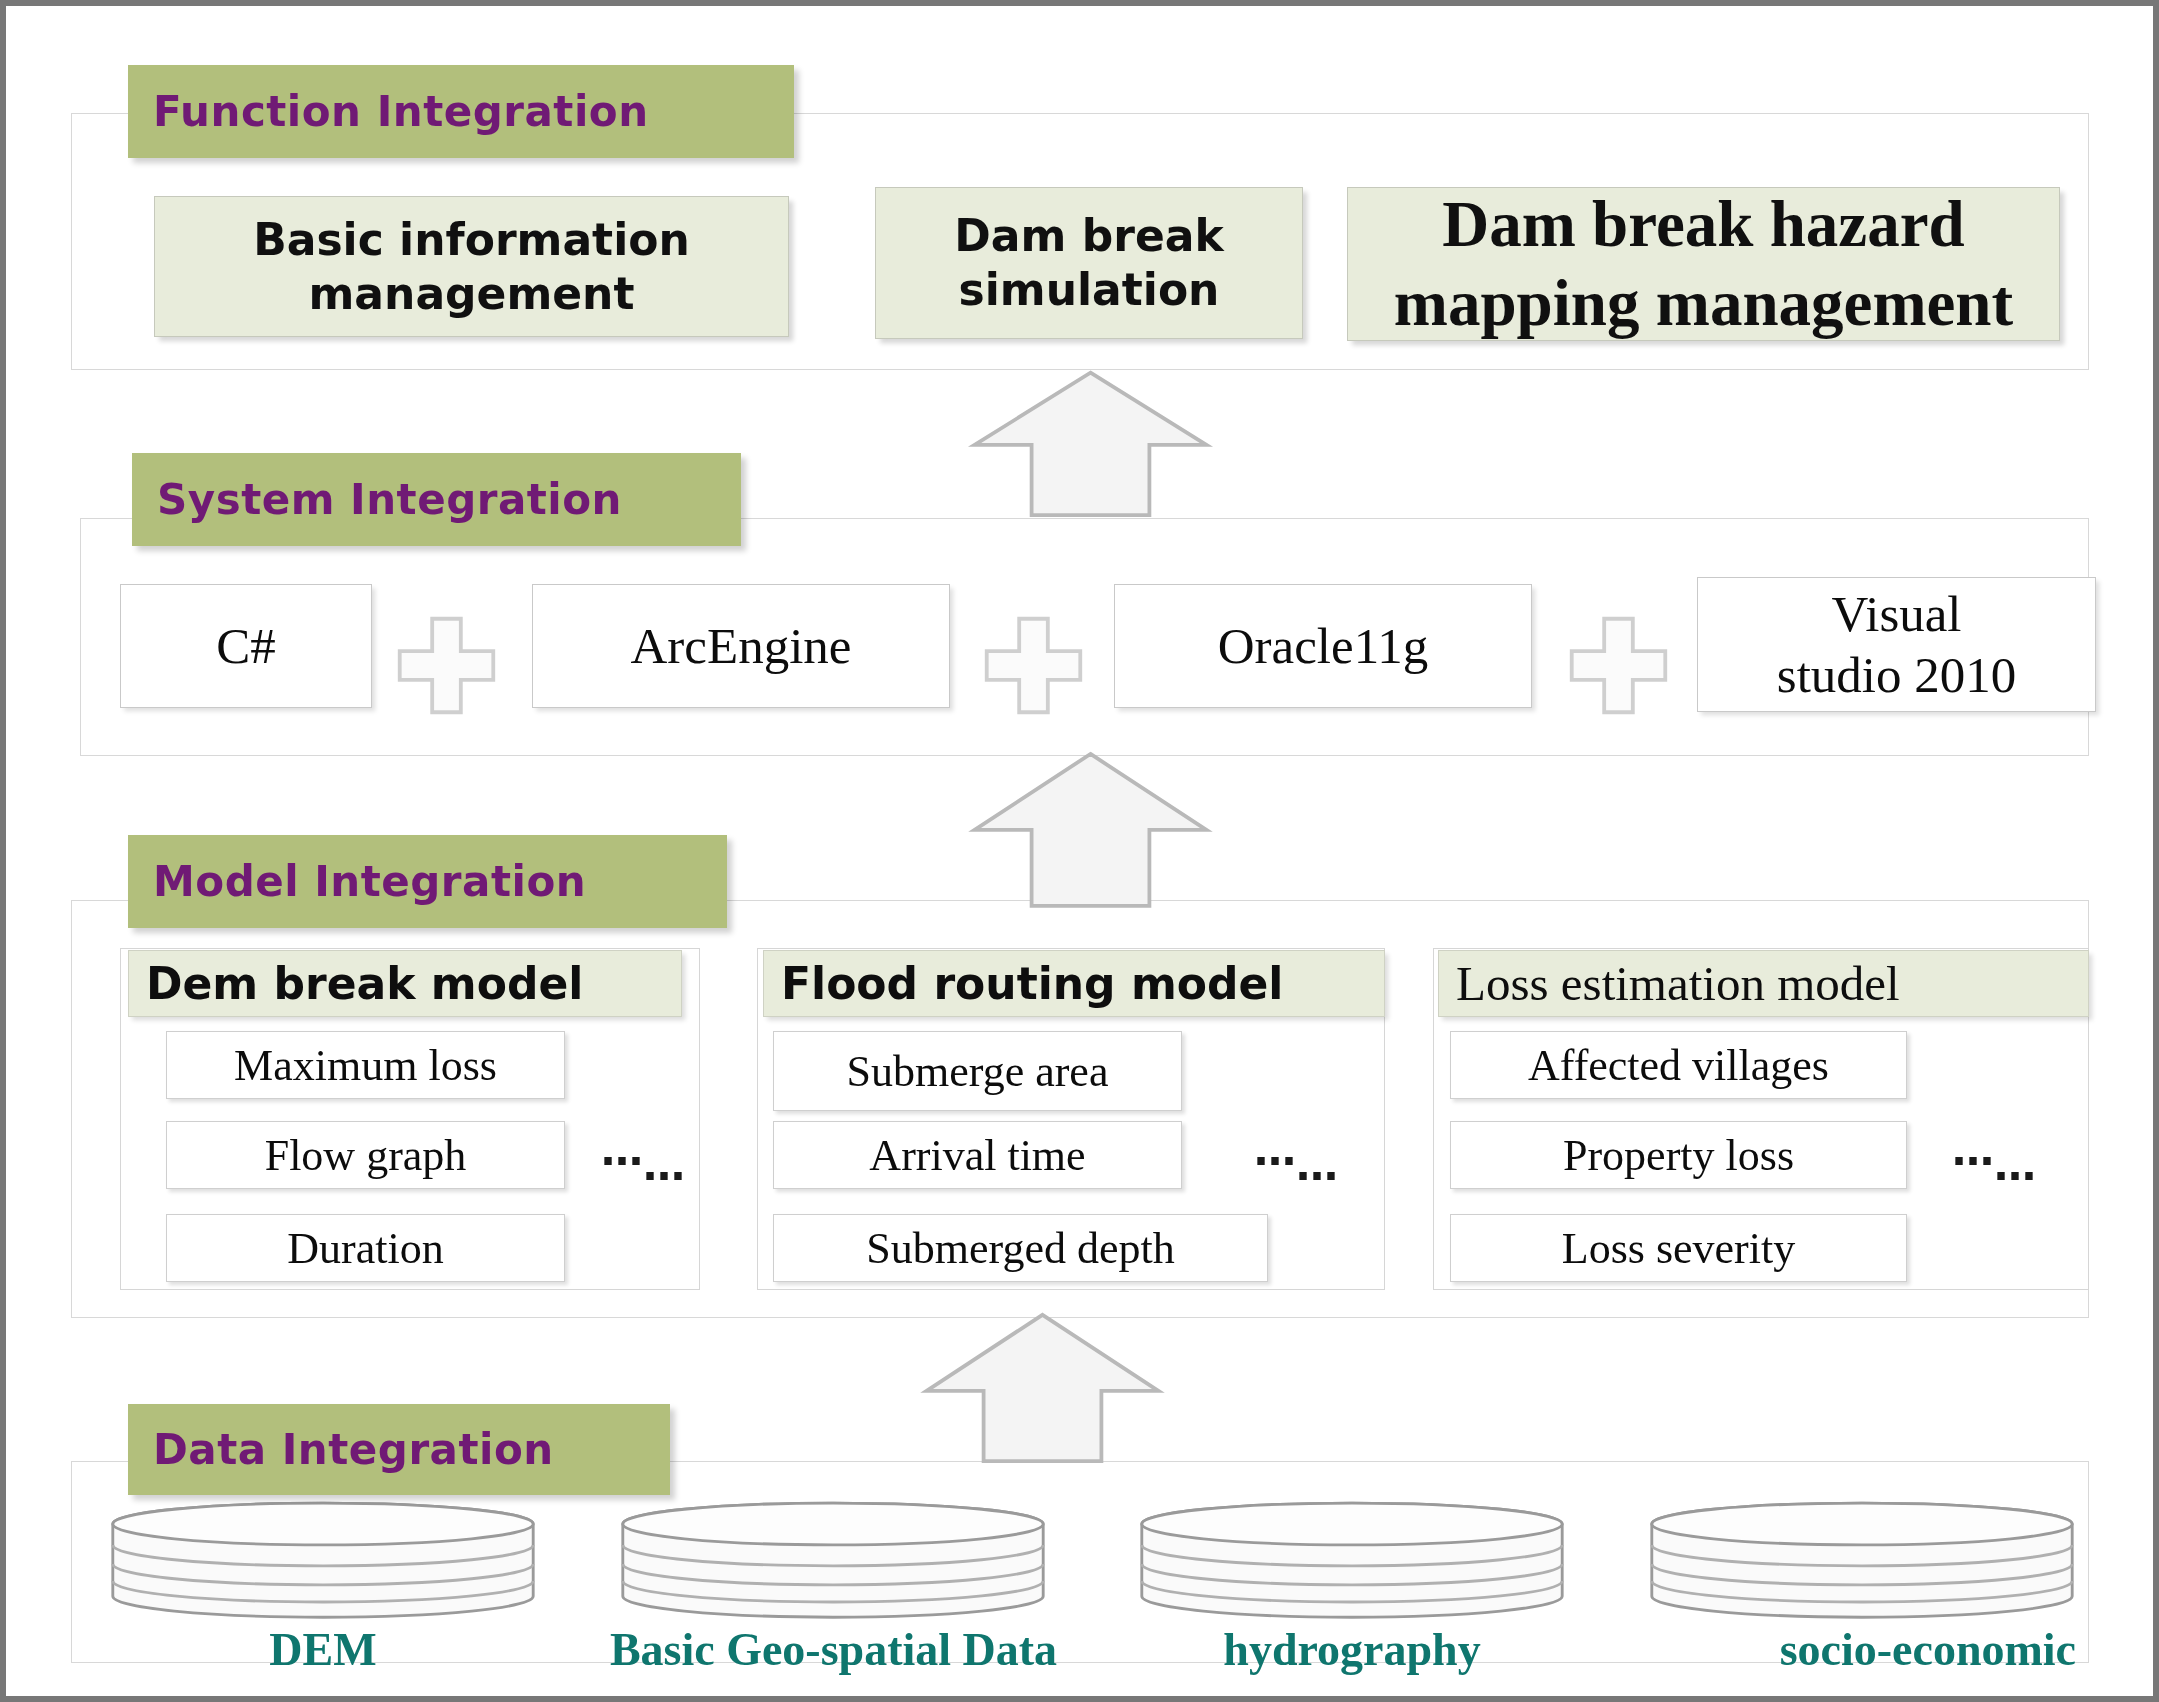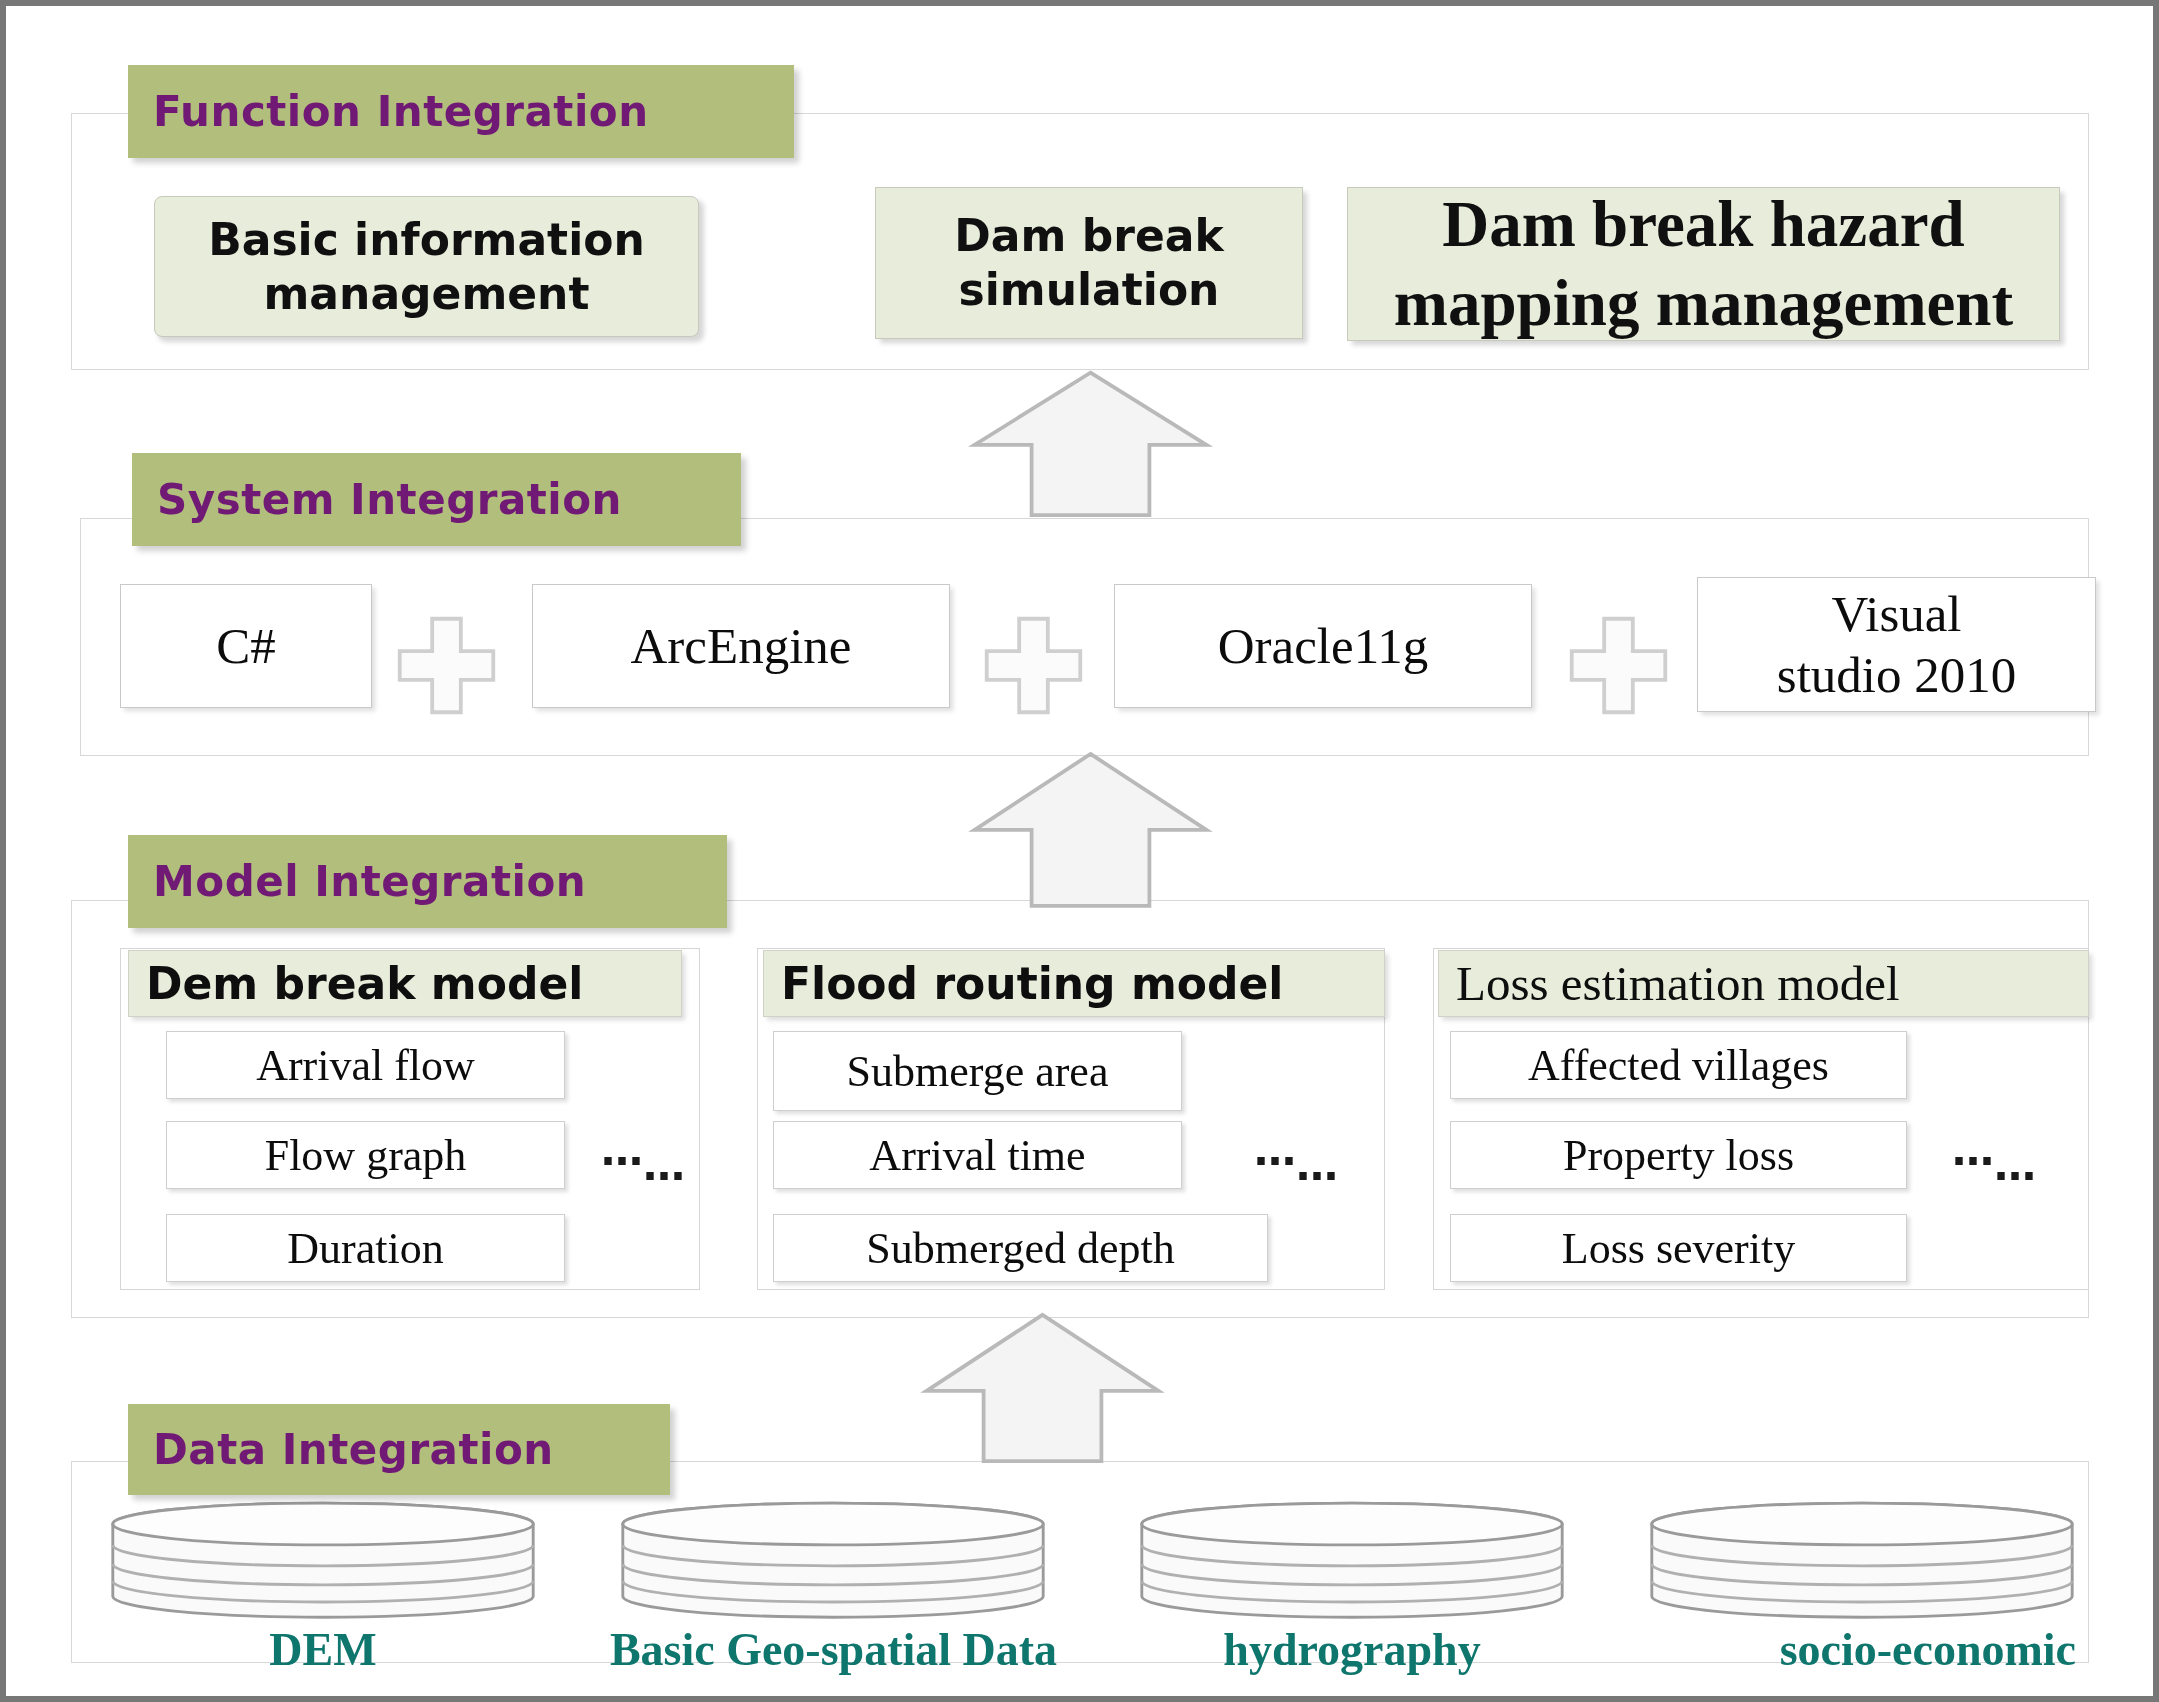"Basic information" div.fbox { border-radius: 8px -> none; width: 545px -> 635px }
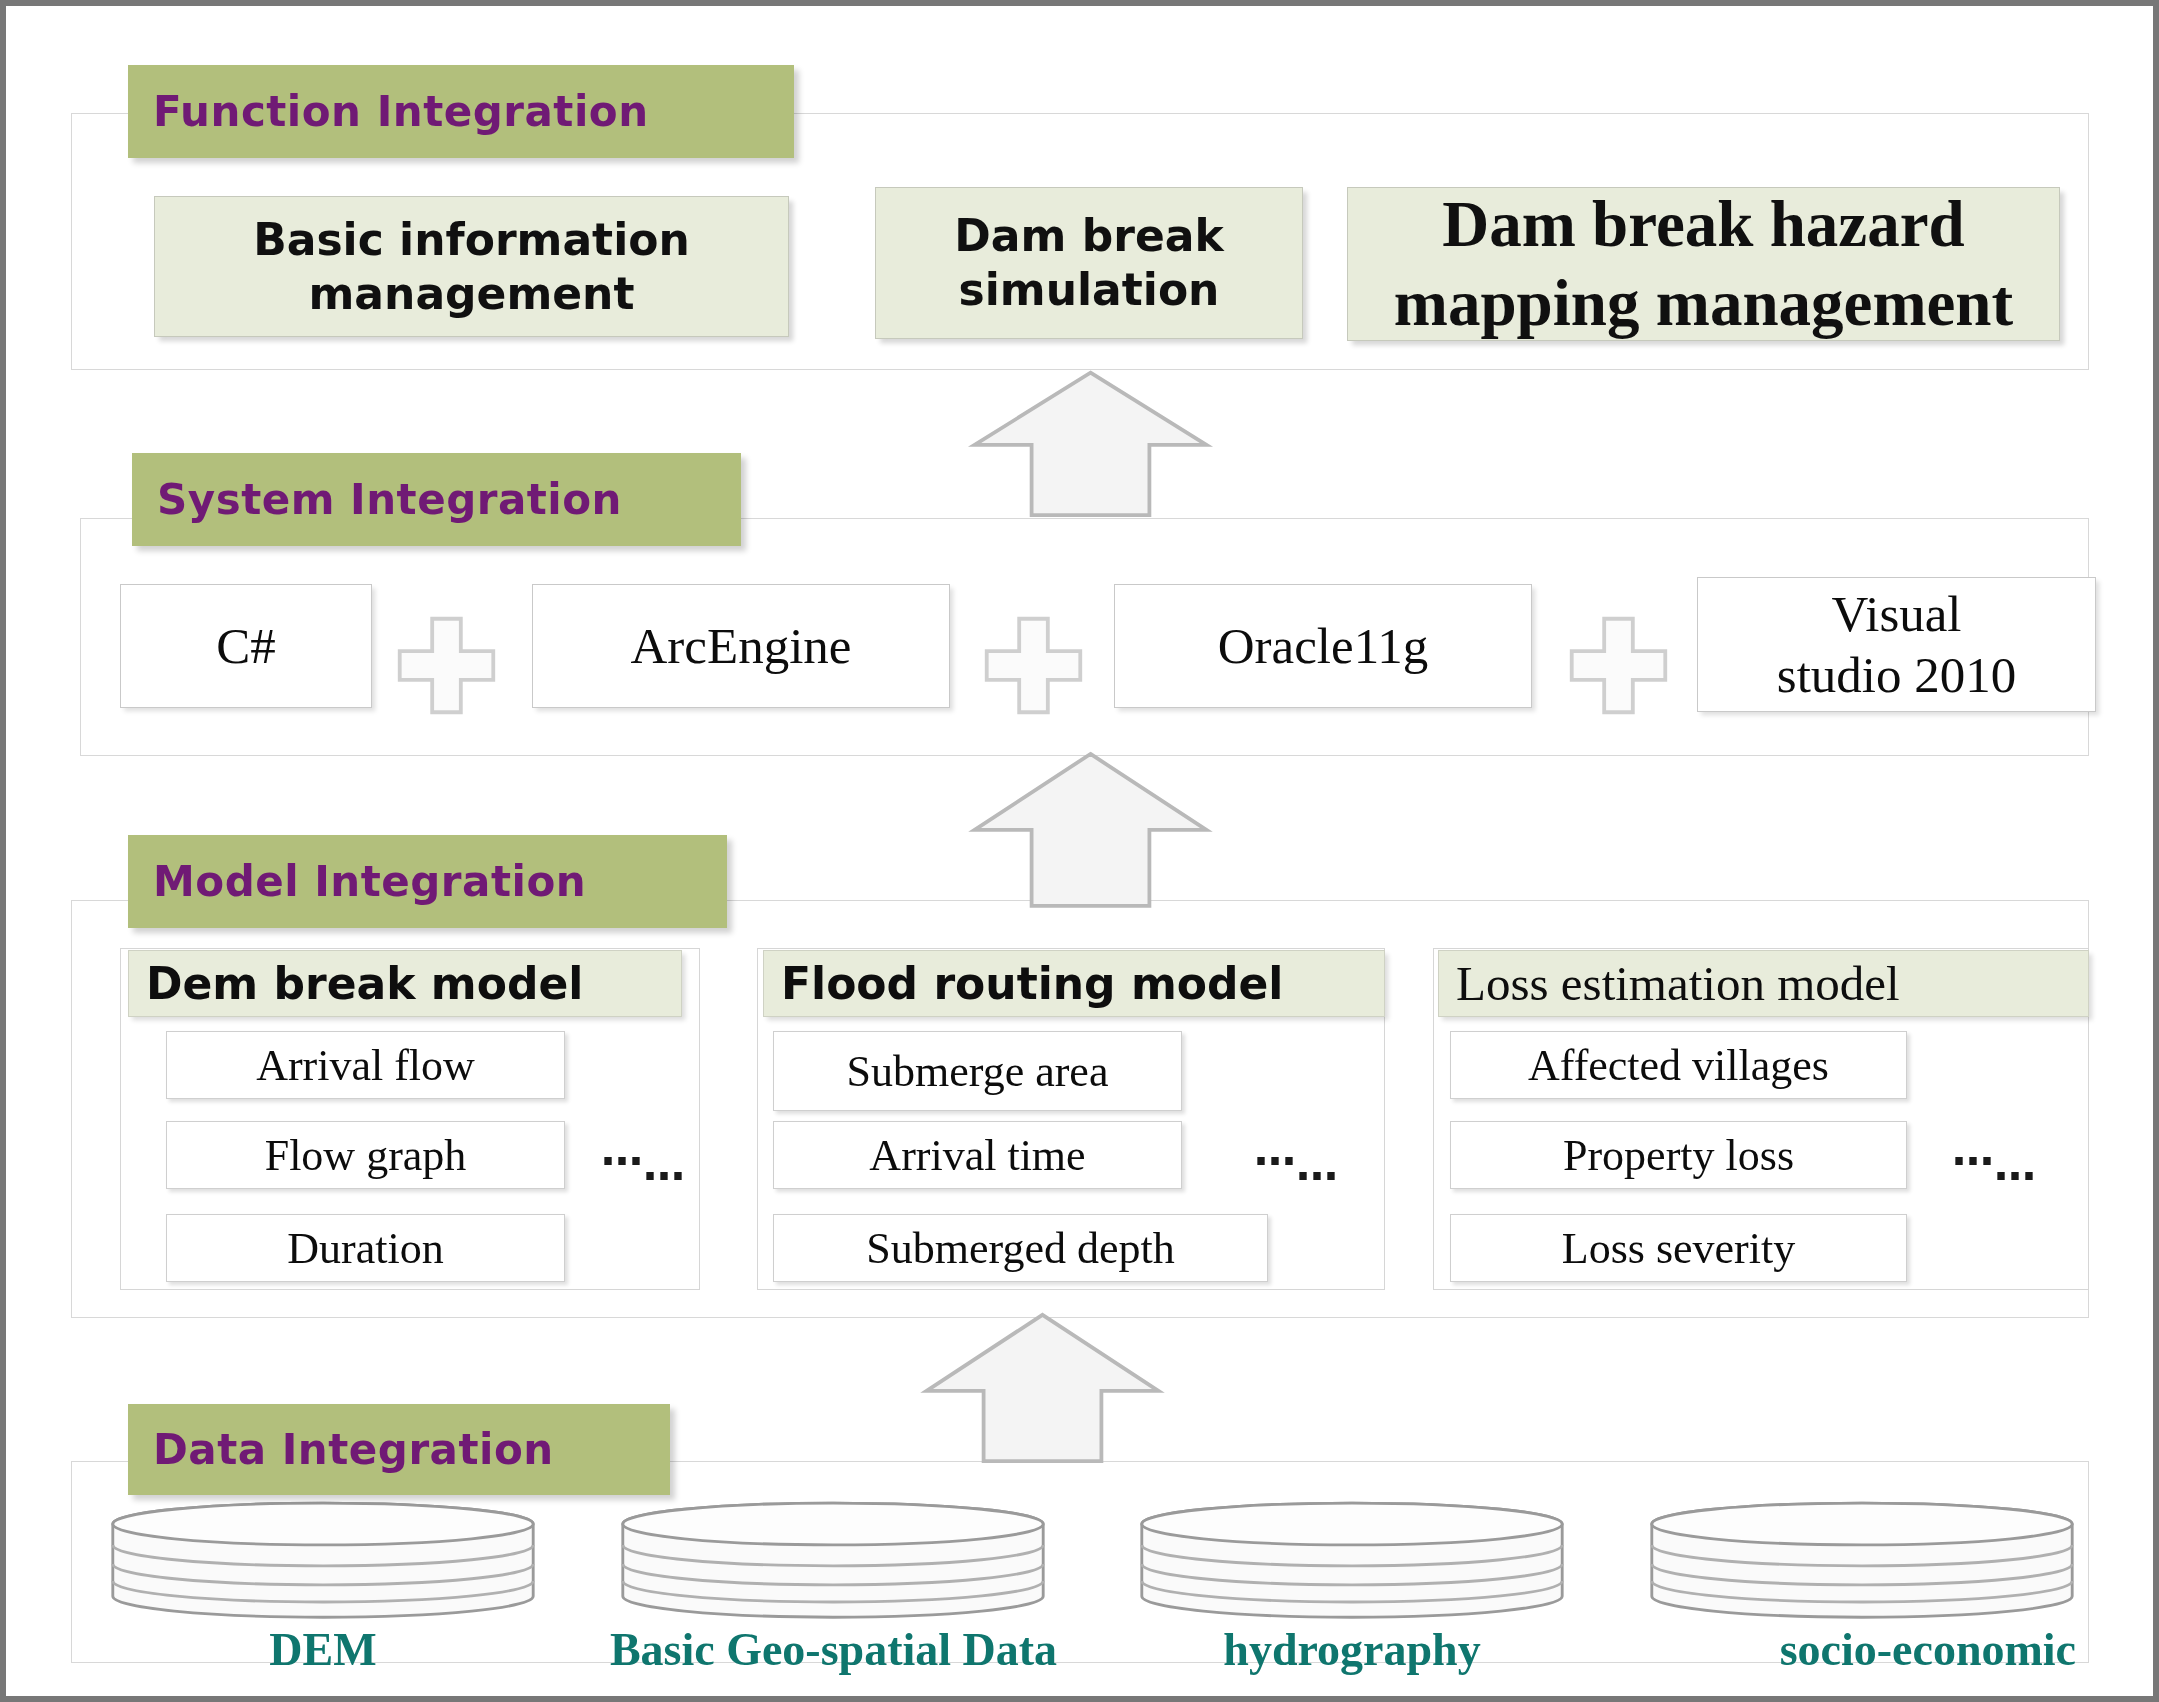"Arrival flow" div.mitem { text: Arrival flow -> Maximum loss }
